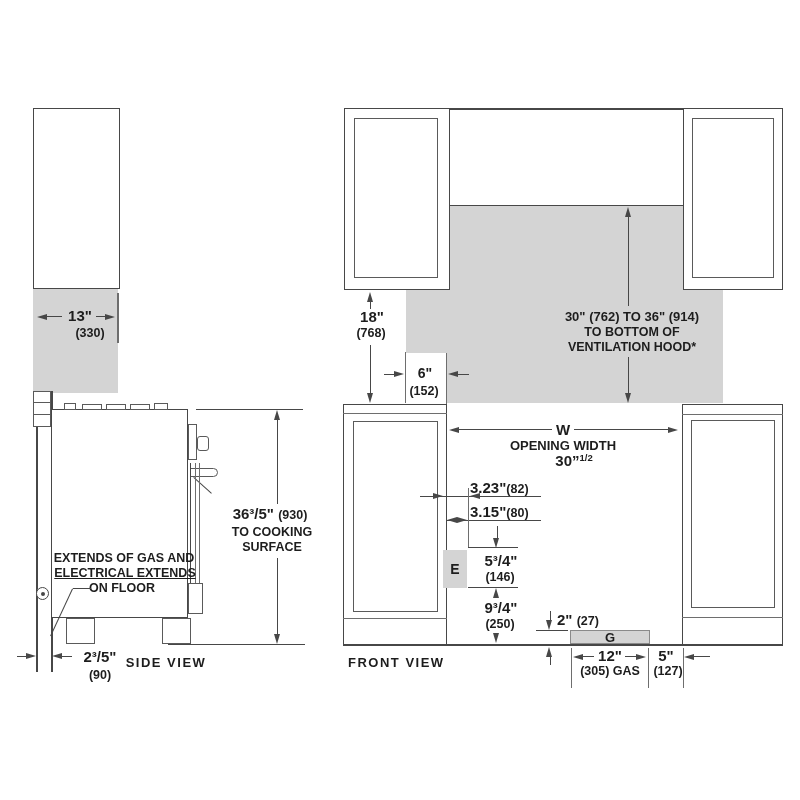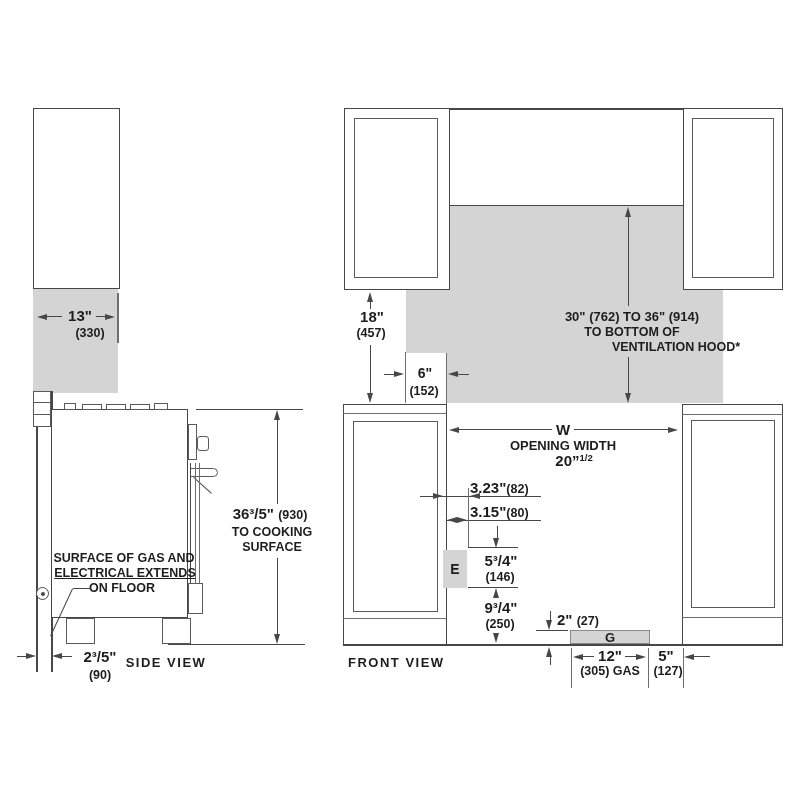"(457)" div.lbl { text: 457 -> 768 }
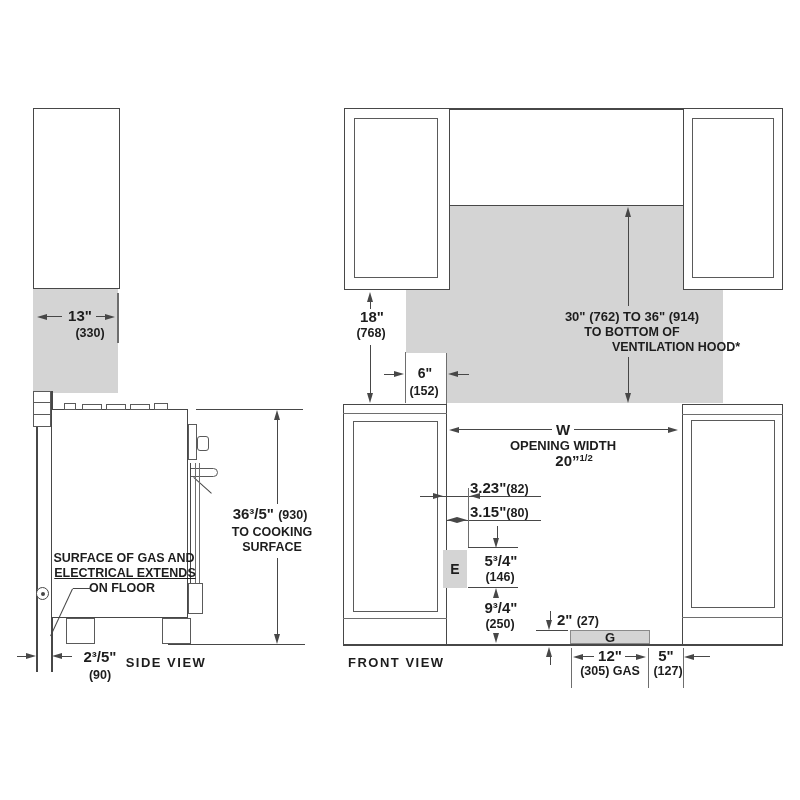"VENTILATION HOOD*" div.lbl { margin-left: 44px -> none }
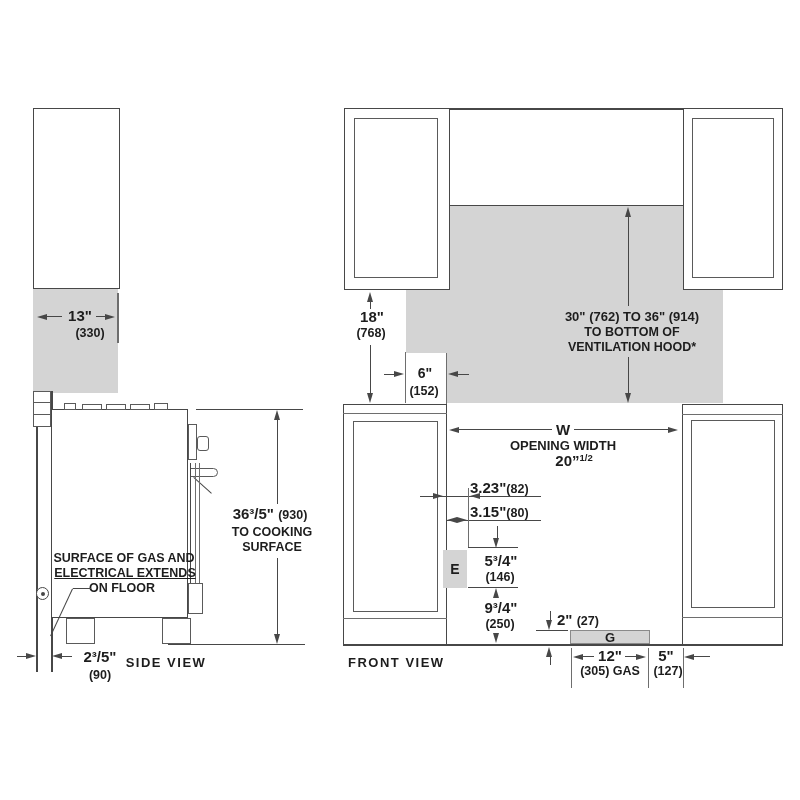"20”" span { text: 20 -> 30 }
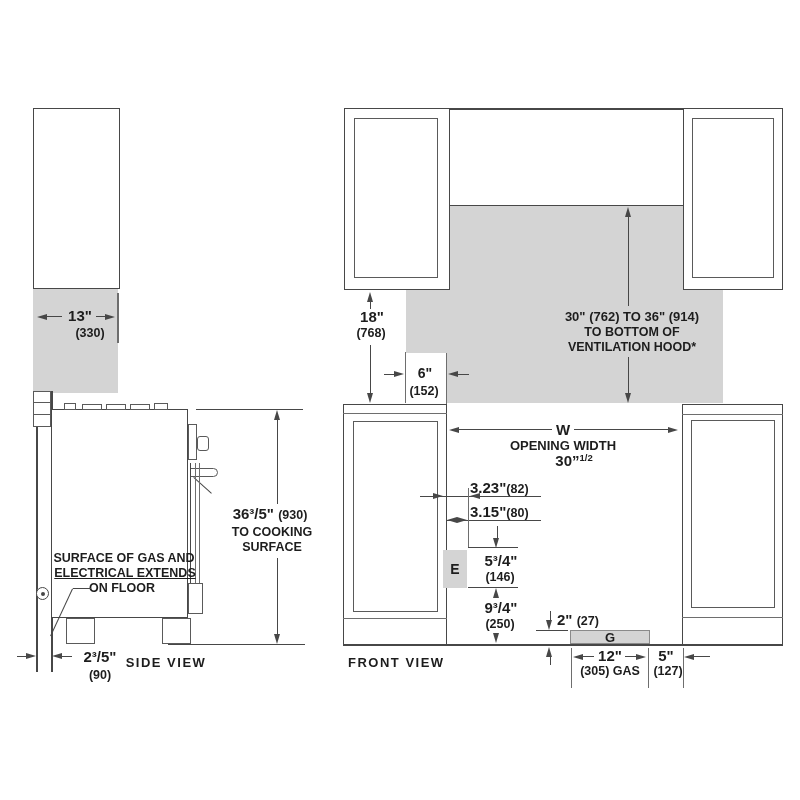"SURFACE OF GAS AND" div.lbl { text: SURFACE -> EXTENDS }
